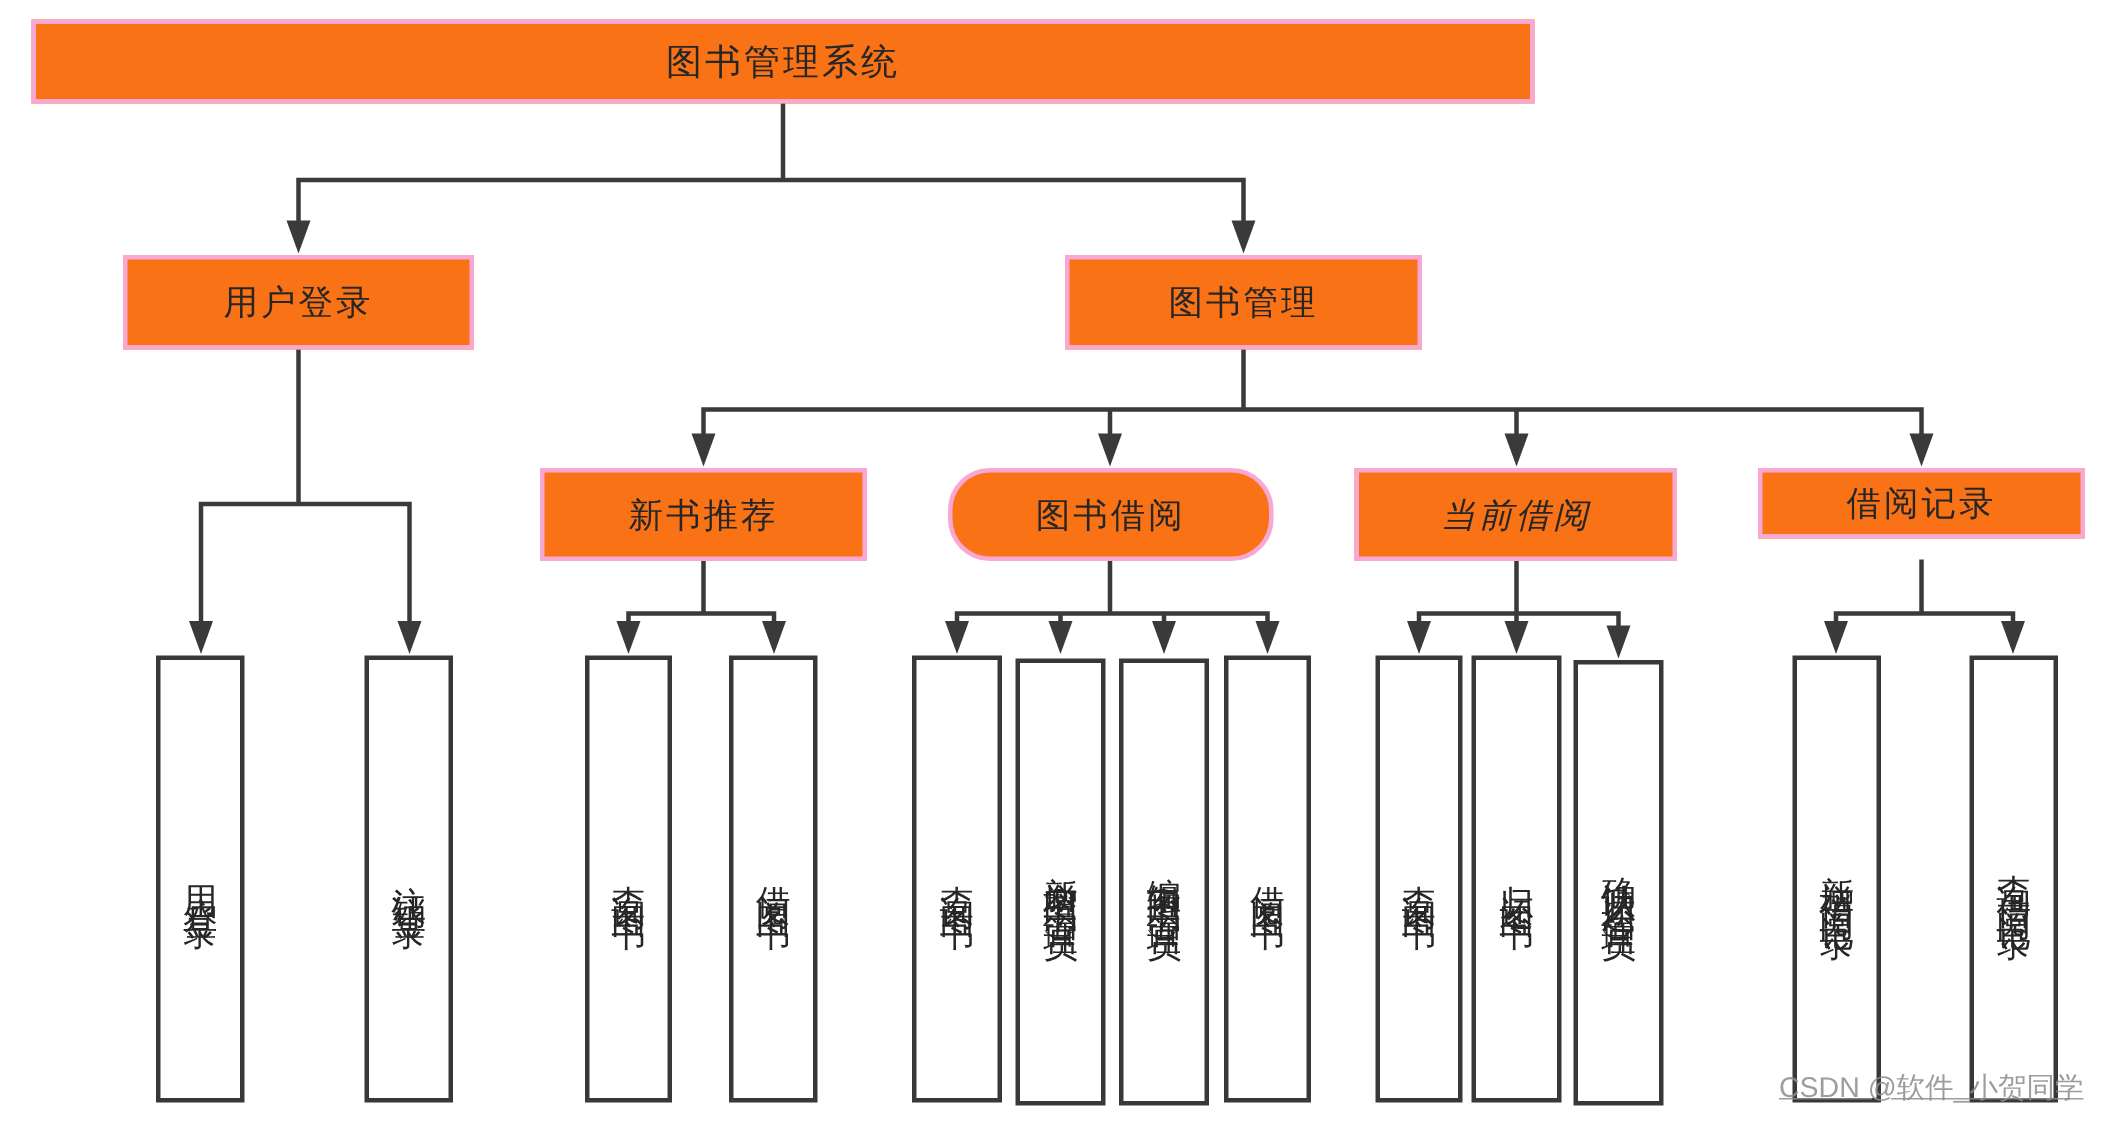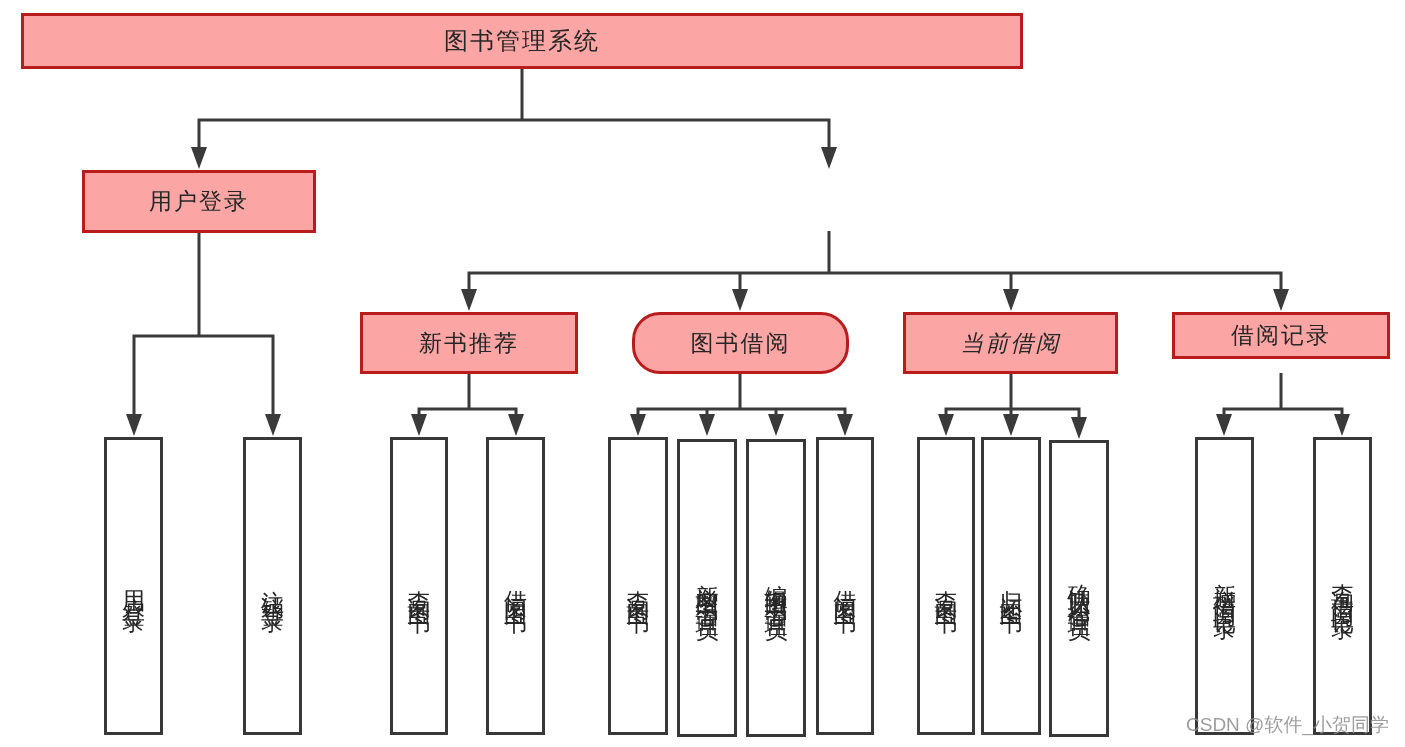"图书管理系统" .hbox { background: #fca5a5 -> #f97316; border: 3px solid #b91c1c -> 3px solid #f9a8d4 }
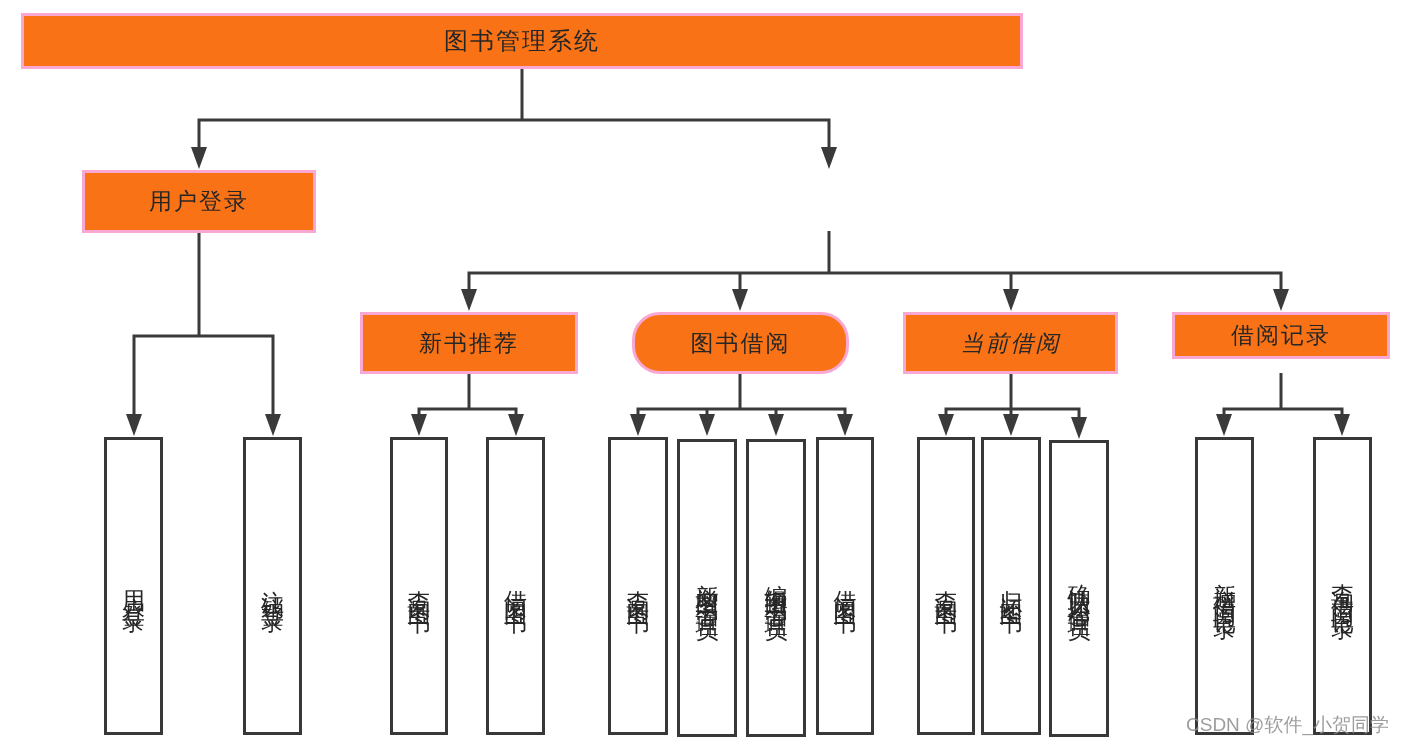"图书管理" div.hbox { html: none -> <div>图书管理</div> }
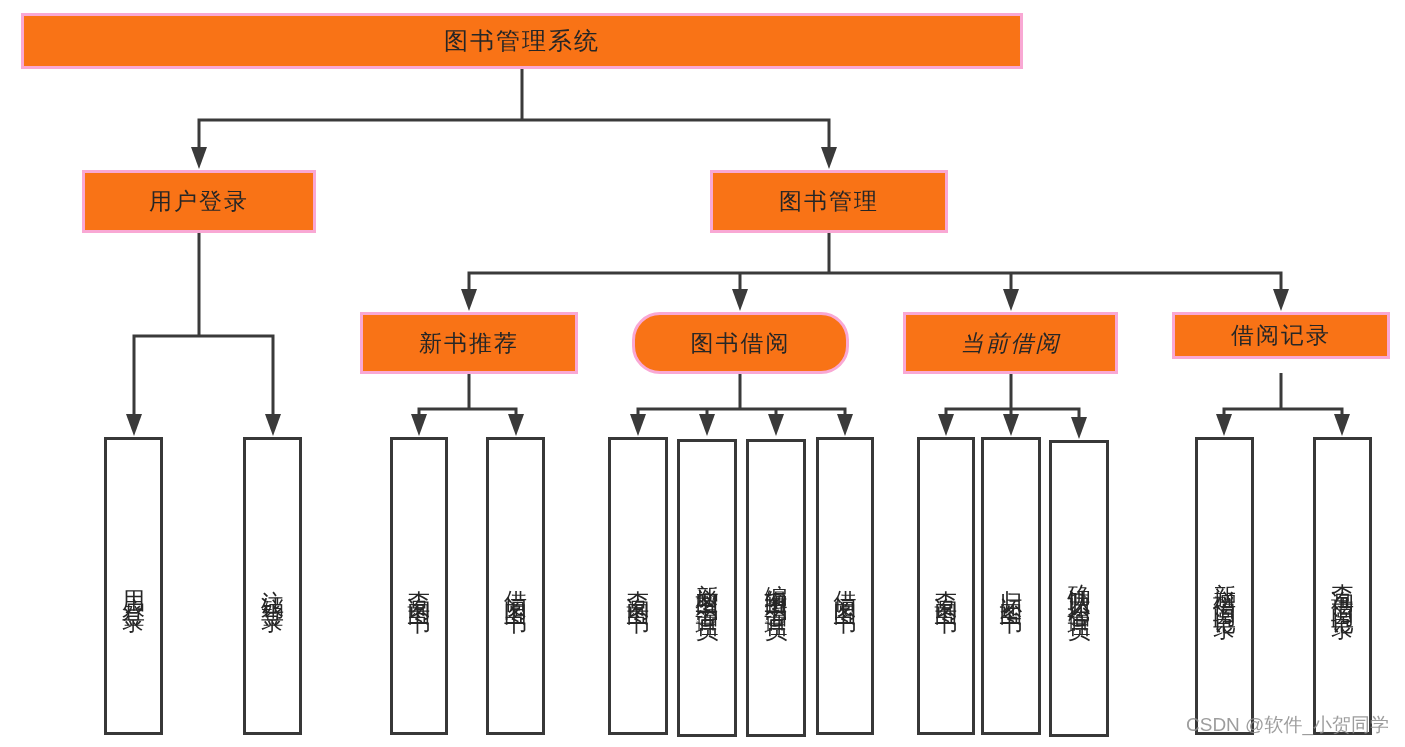"CSDN @软件_小贺同学" #watermark { text-decoration: none -> underline }
